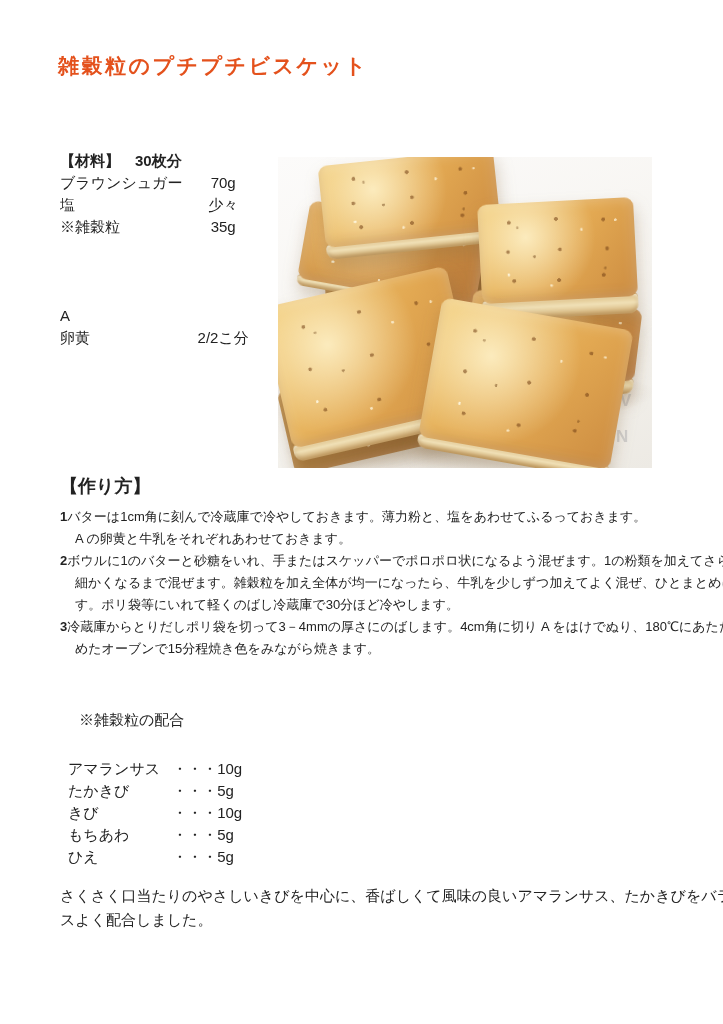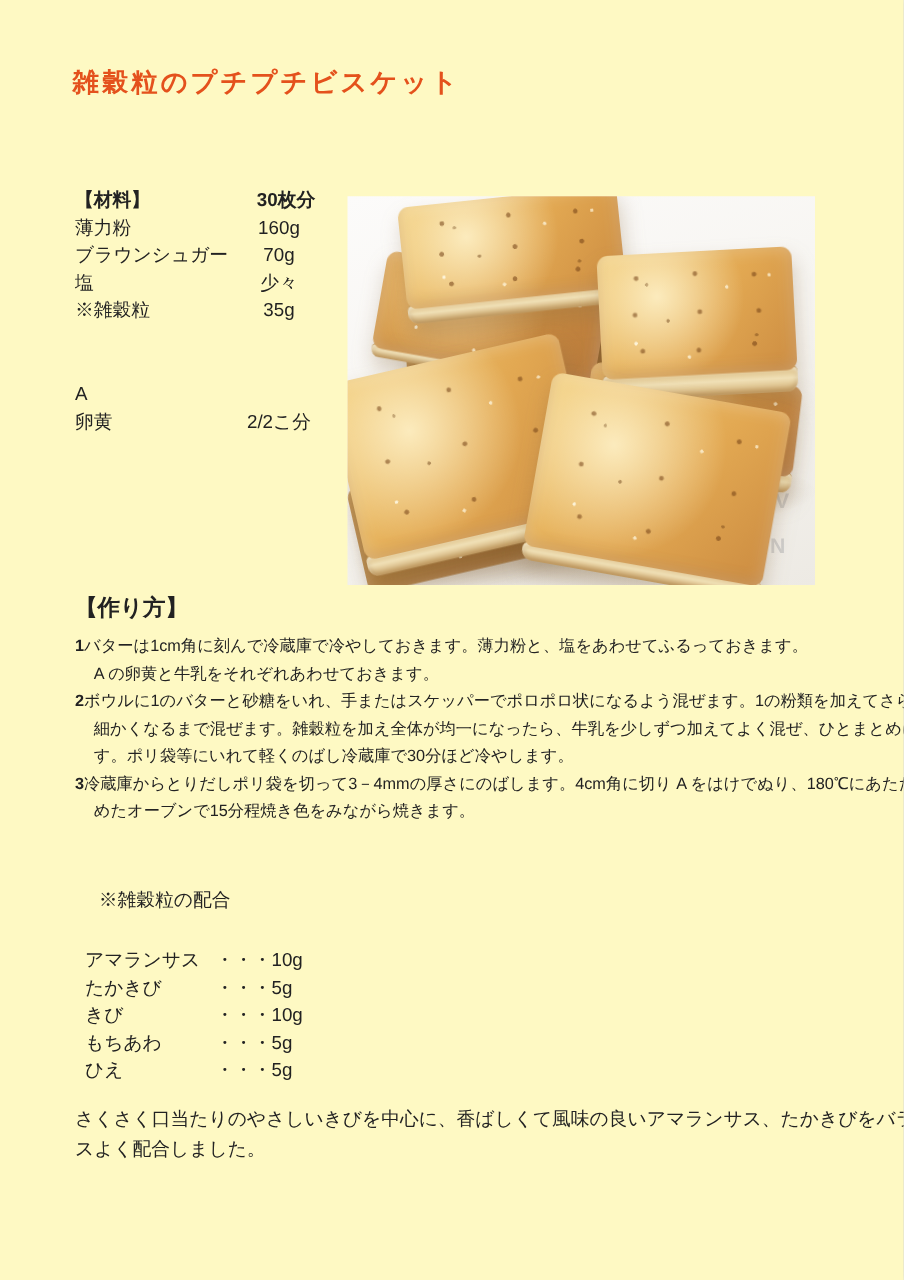"雑穀粒のプチプチビスケット" .page { background: #fef9c3 -> #ffffff }
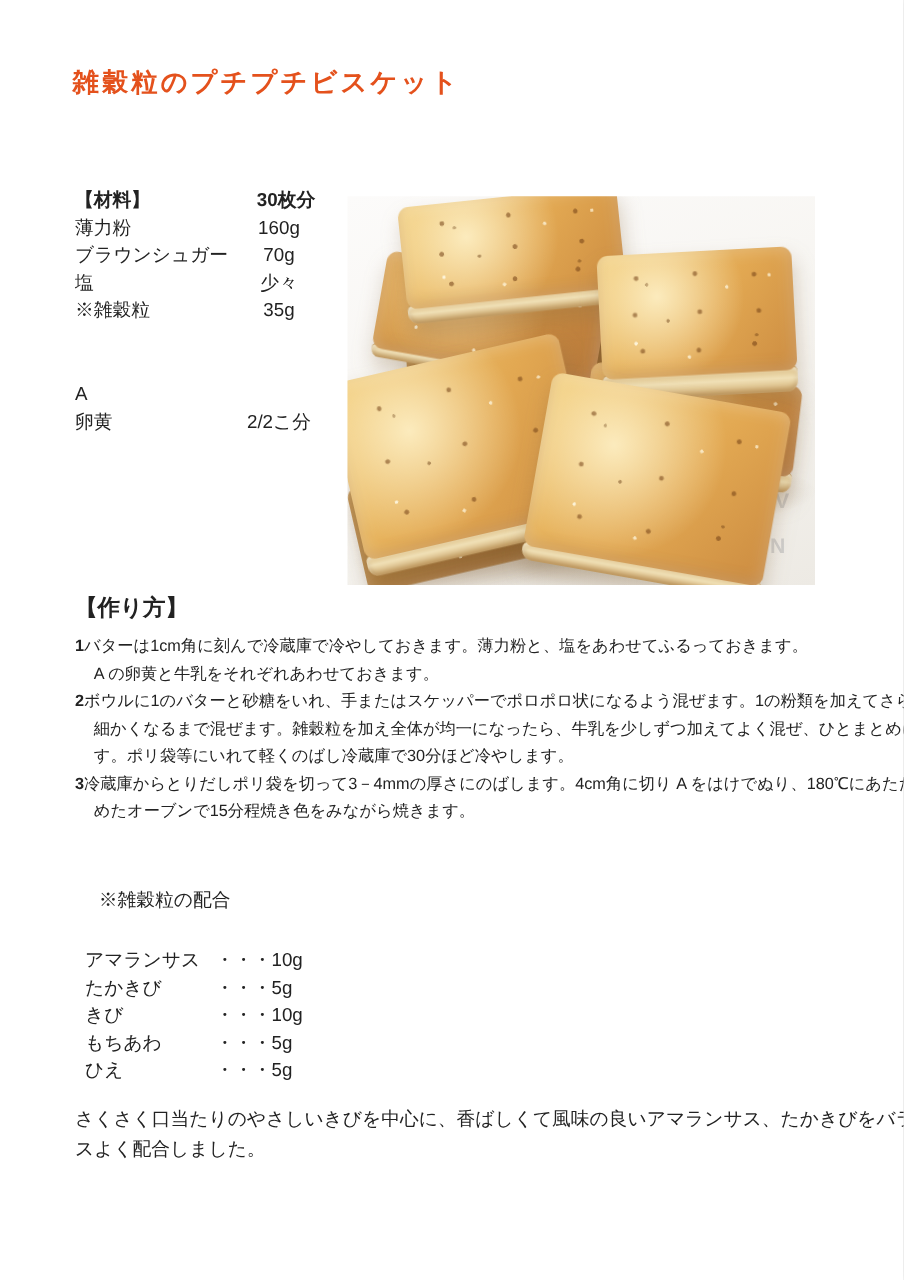"【材料】" .mhead { justify-content: space-between -> none }
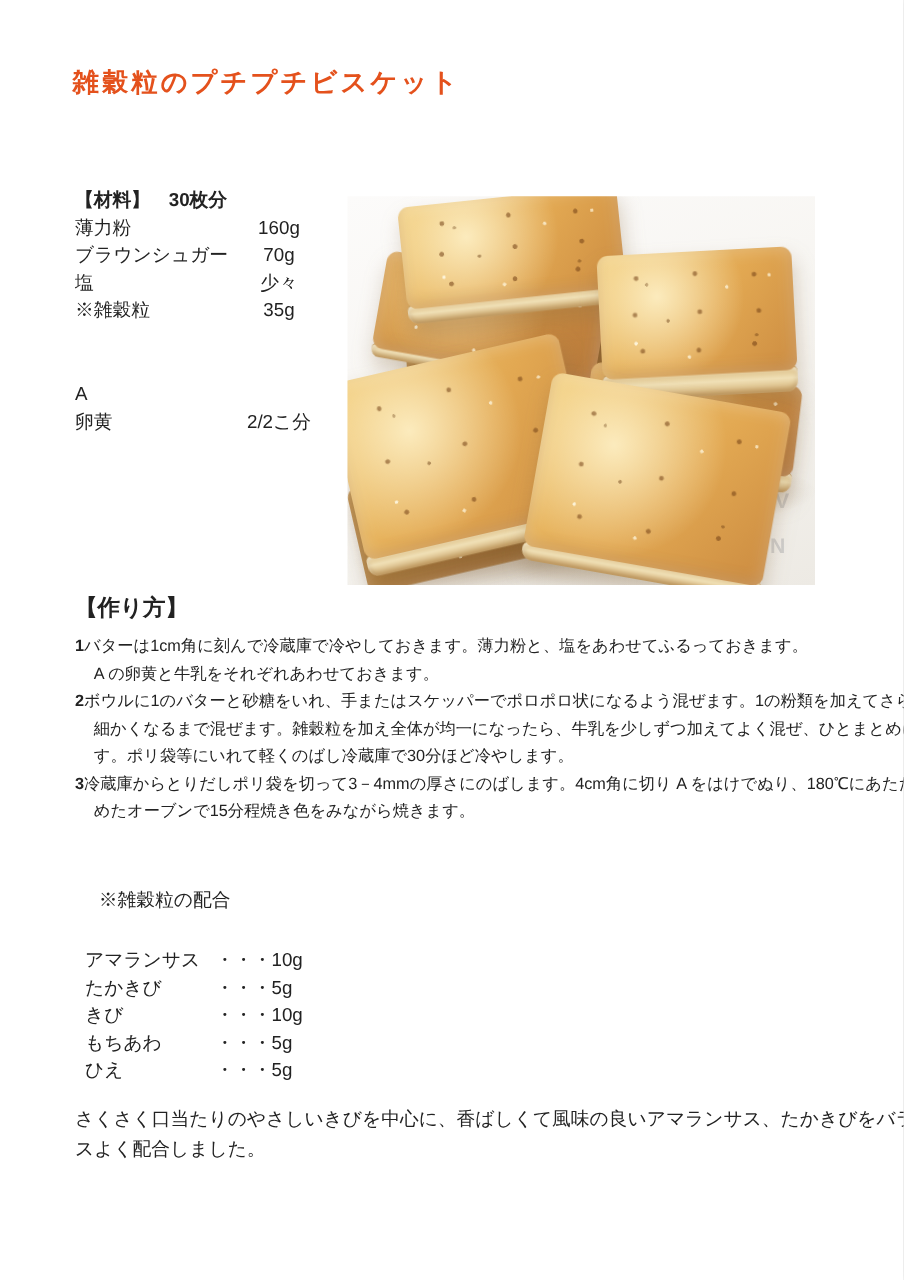"薄力粉 160g" div.mrow { html: <div> <span>薄力粉</span> <span>160g</span> </div> -> none }
